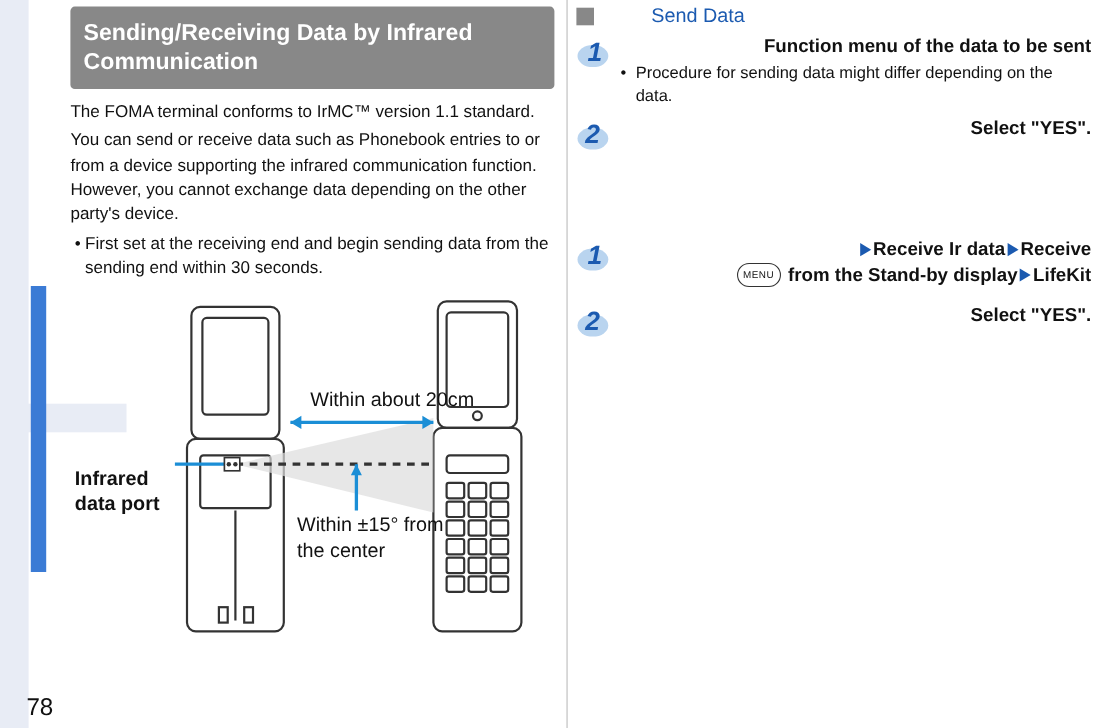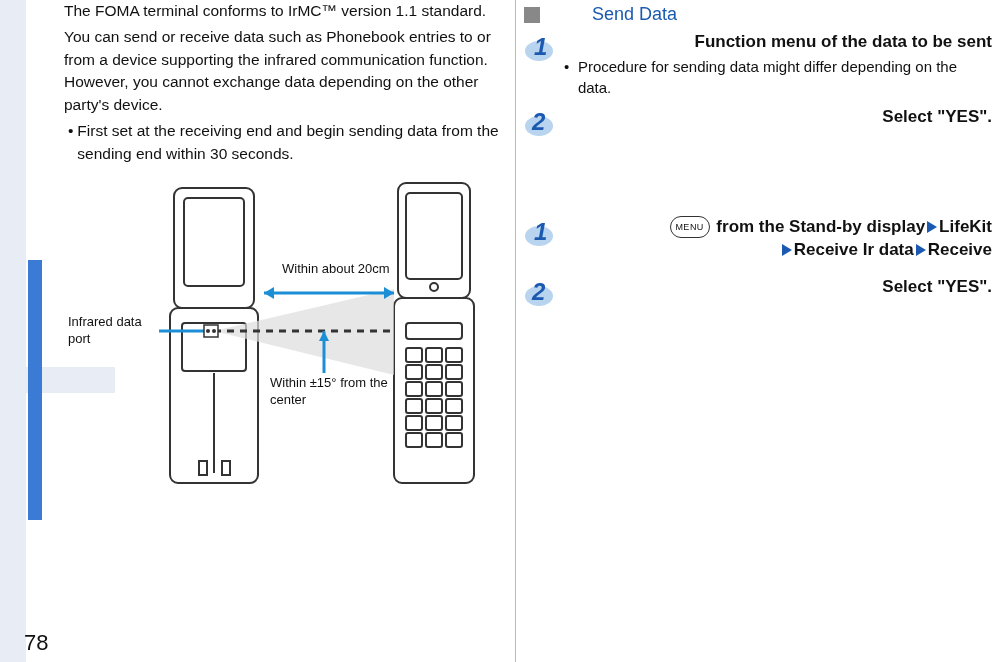"Sending/Receiving Data by Infrared" div.title-box { html: none -> <div>Sending/Receiving Data by Infrared Communication</div> }
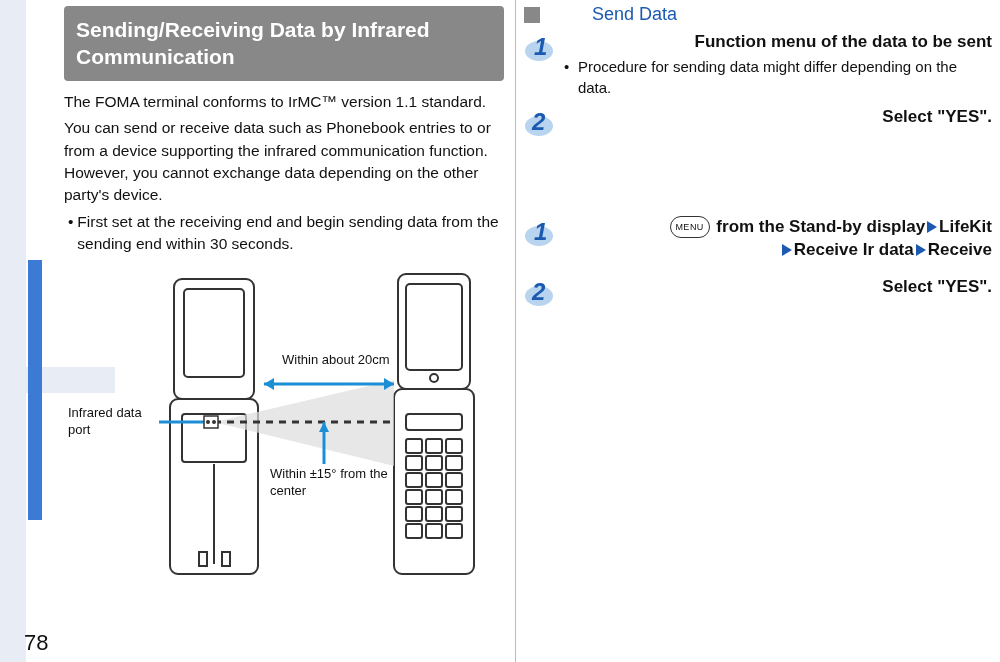"MENU from the Stand-by display" div.step-bold { order: before "Receive Ir data Receive" -> after "Receive Ir data Receive" }
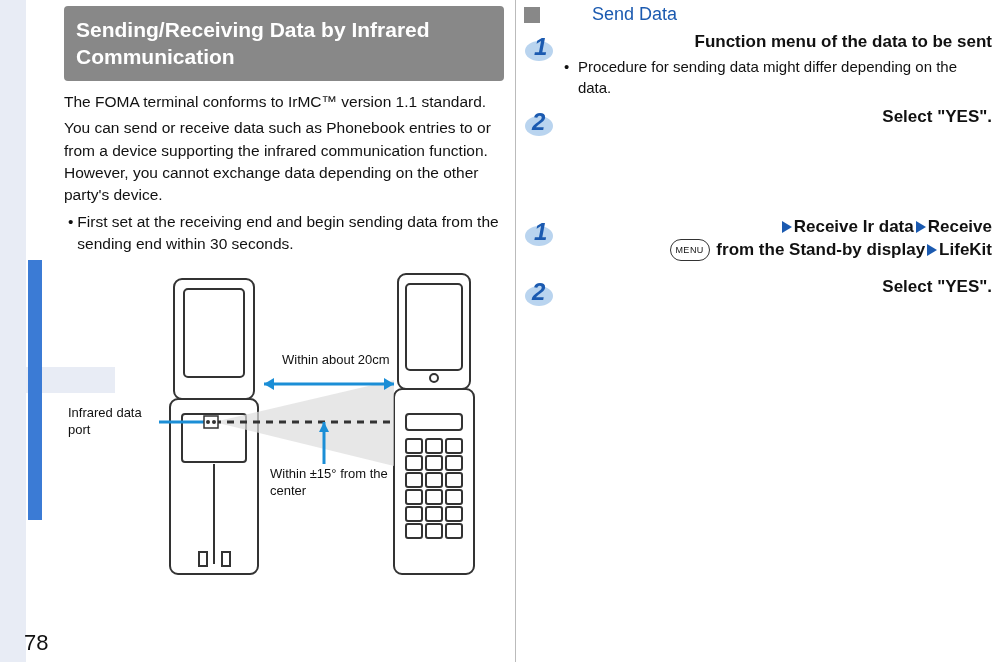"Within about 20cm" .diagram-label { font-size: 13px -> 18px }
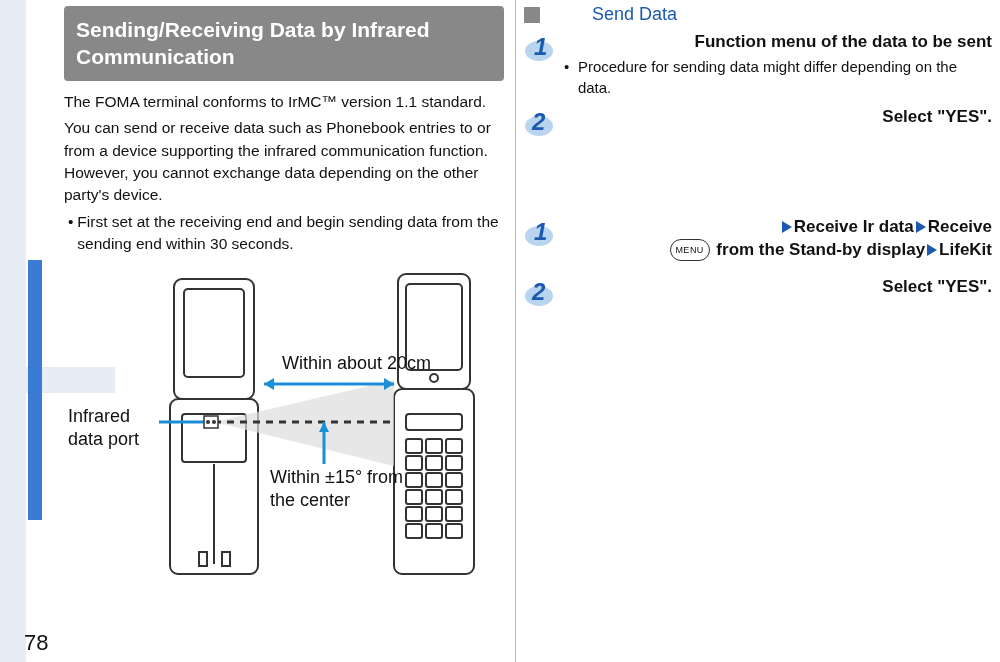"Infrared data port" div.diagram-label { font-weight: none -> bold; top: 141px -> 160px }
